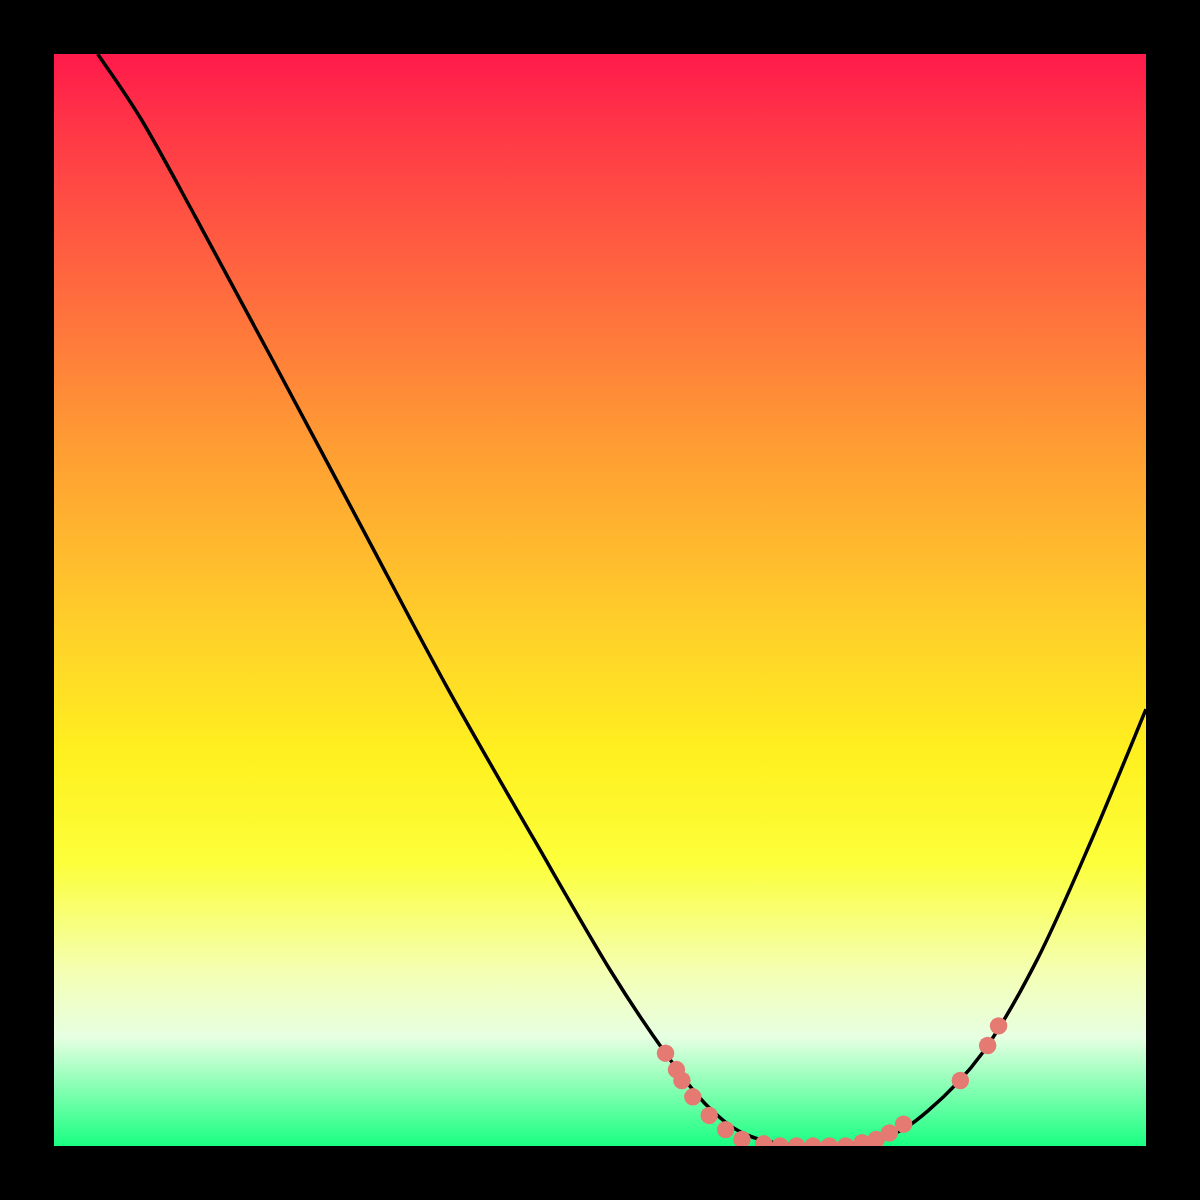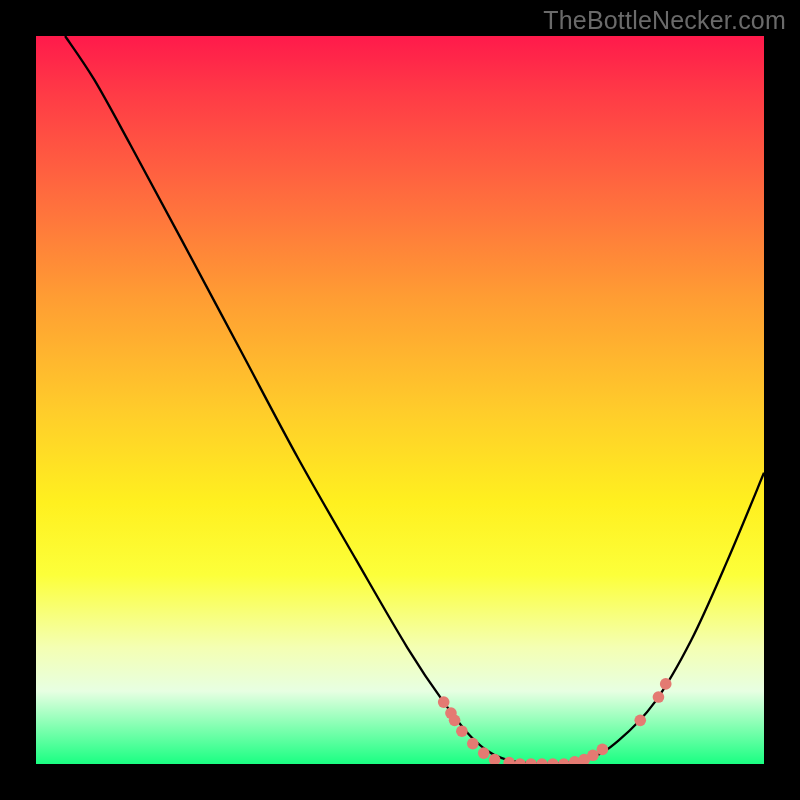"TheBottleNecker.com" div.watermark { html: <div>TheBottleNecker.com</div> -> none }
